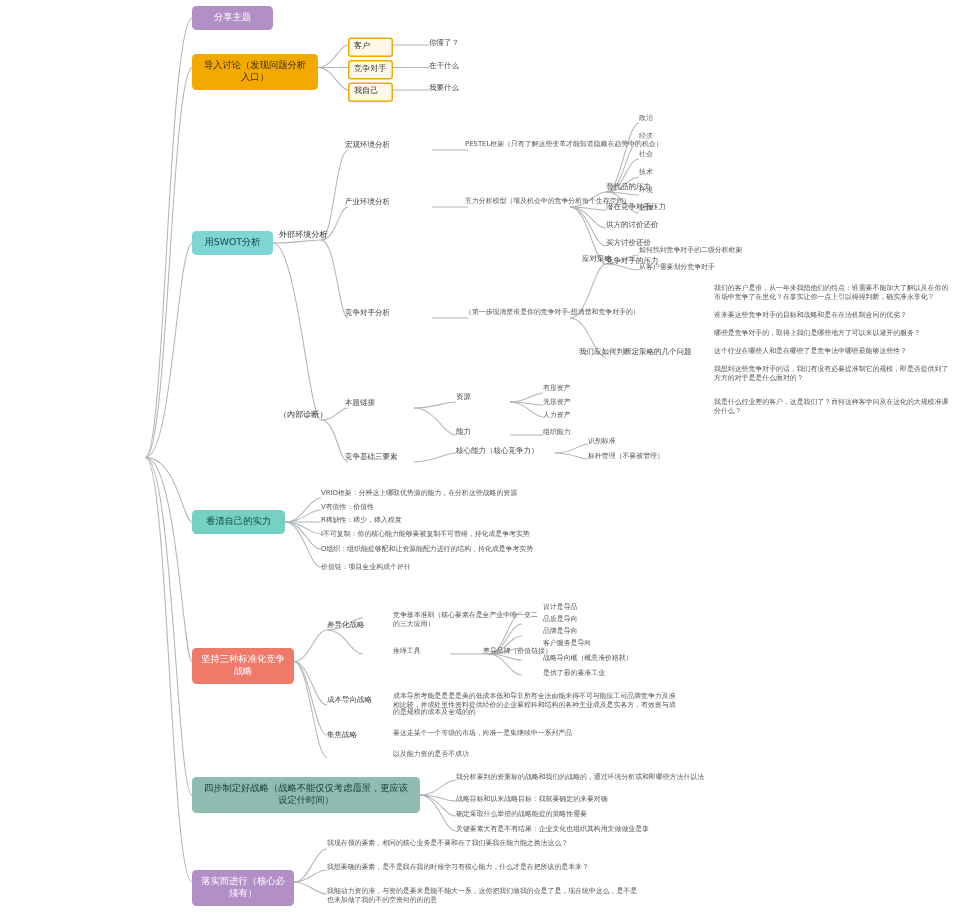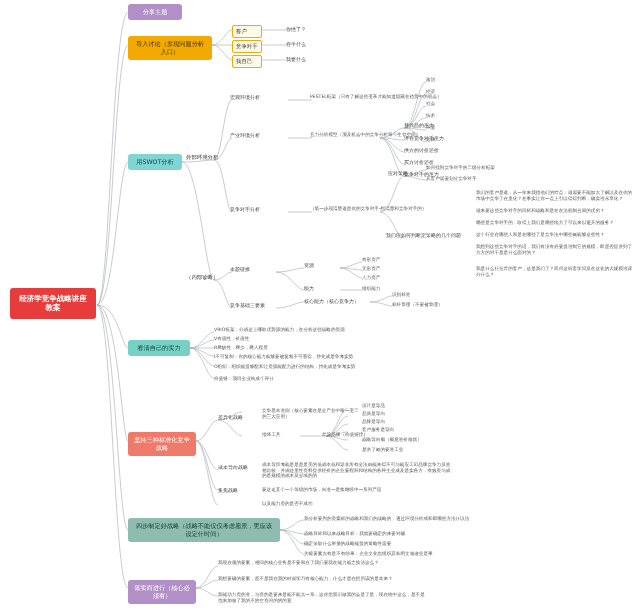"经济学竞争战略讲座教案" div.node { html: <div>经济学竞争战略讲座教案</div> -> none }
